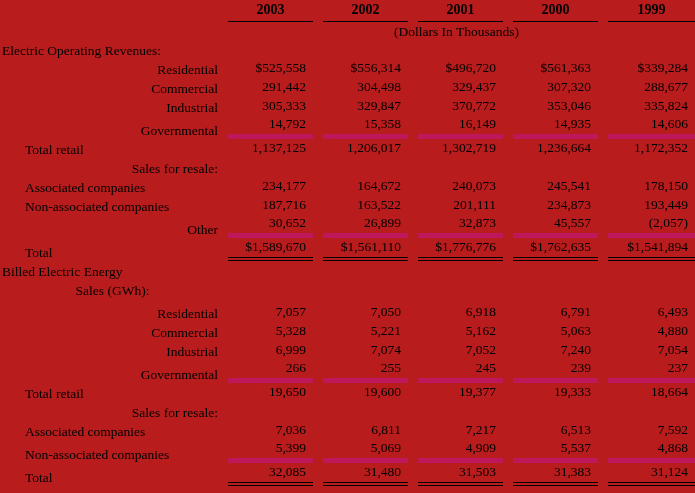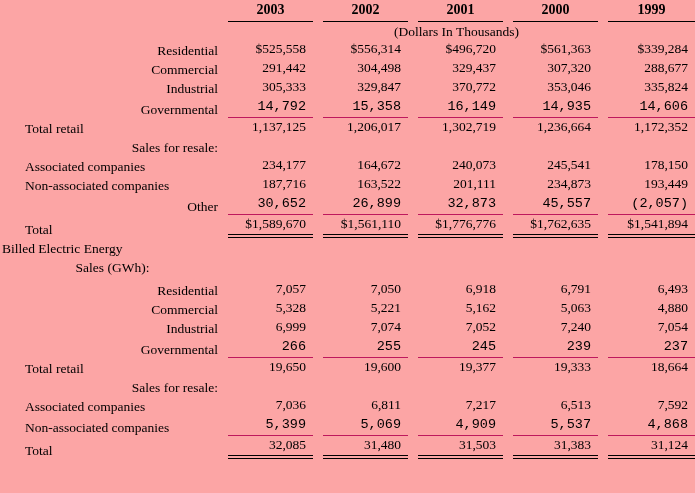"2003" #page { background: #fca5a5 -> #b91c1c }
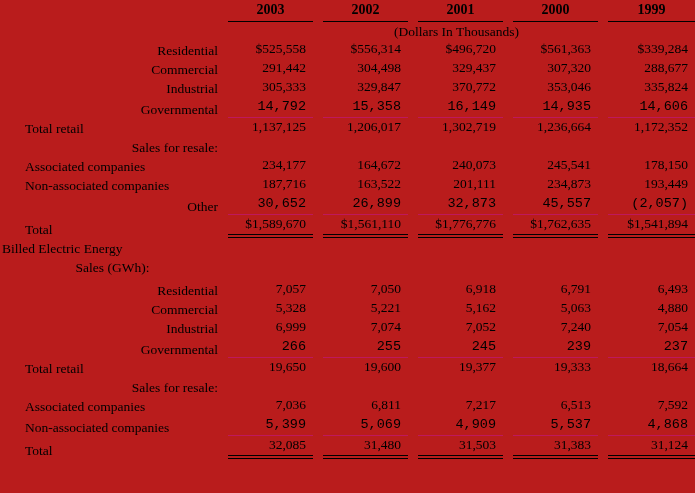"Electric Operating Revenues:" tr.i0 { html: none -> <tr> <td>Electric Operating Revenues:</td> <td></td> </tr> }
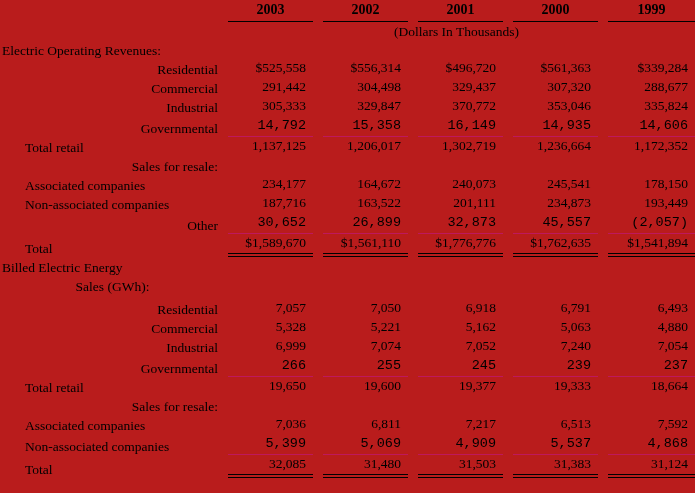"14,792" tr.rule td.num .bx { border-bottom: 1px solid #be185d -> 5px solid #be185d; font-family: Liberation Mono, monospace -> none }
